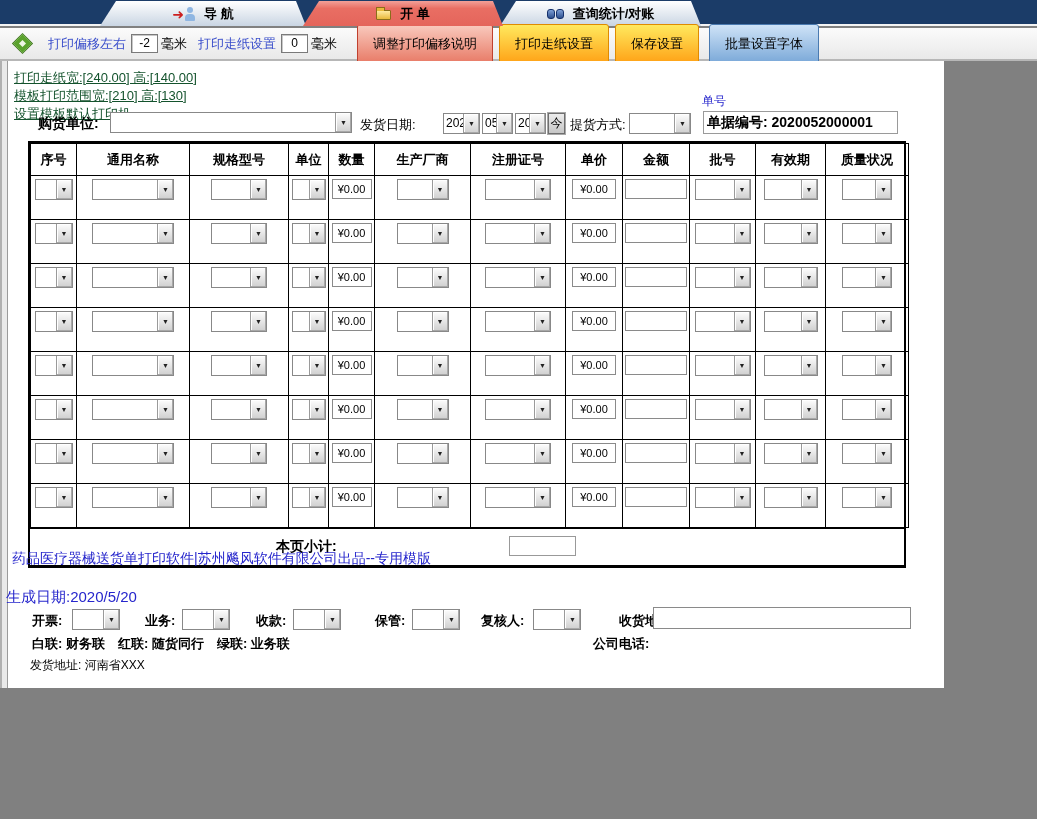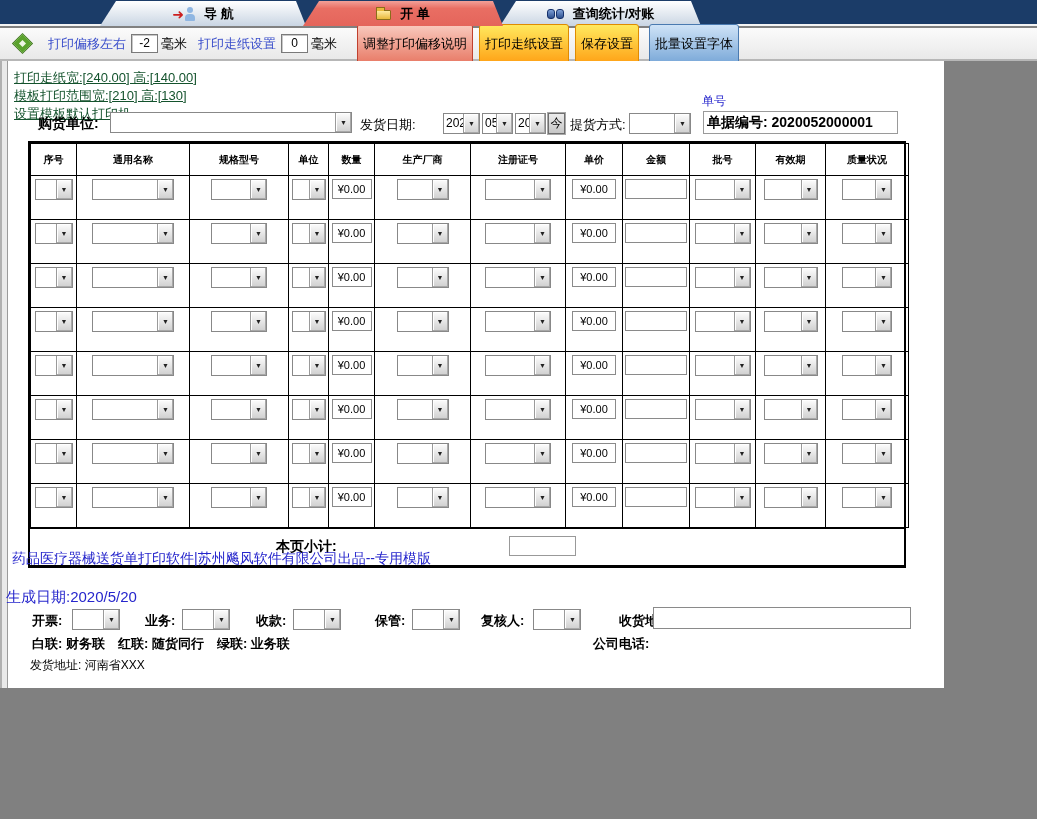"调整打印偏移说明" .tb-btn { padding: 0 5px -> 0 15px }
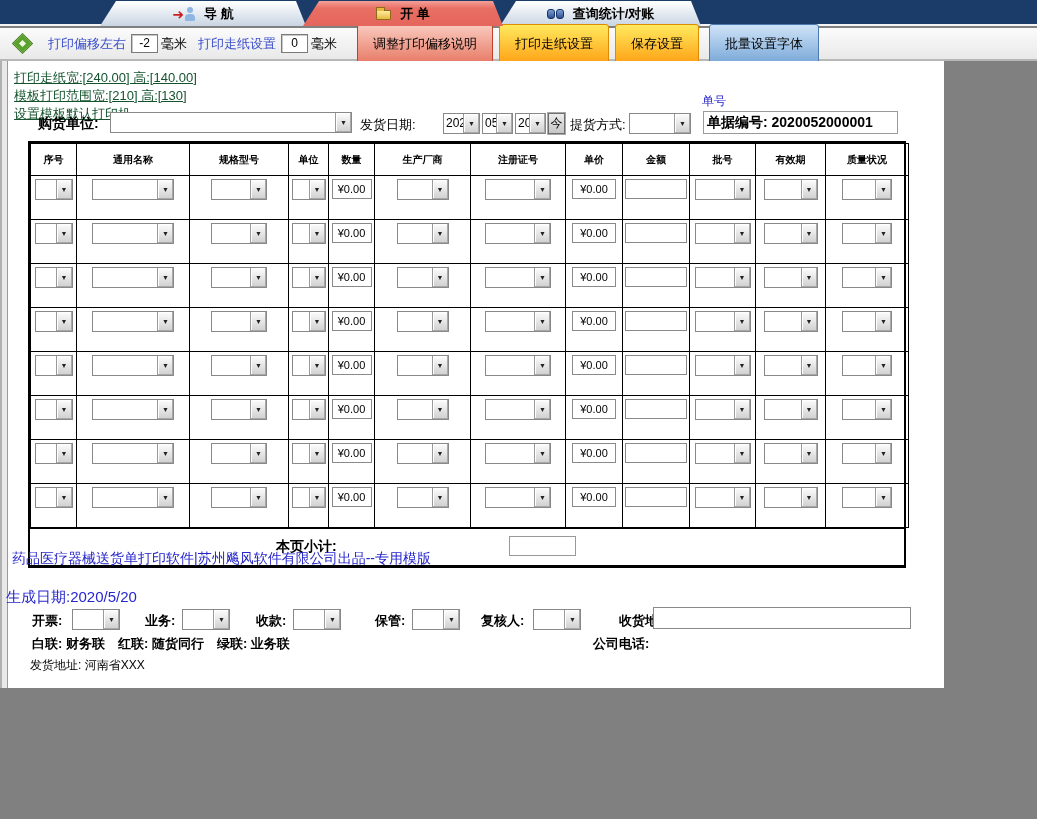"序号" table.grid th { font-size: 10px -> 13px }
